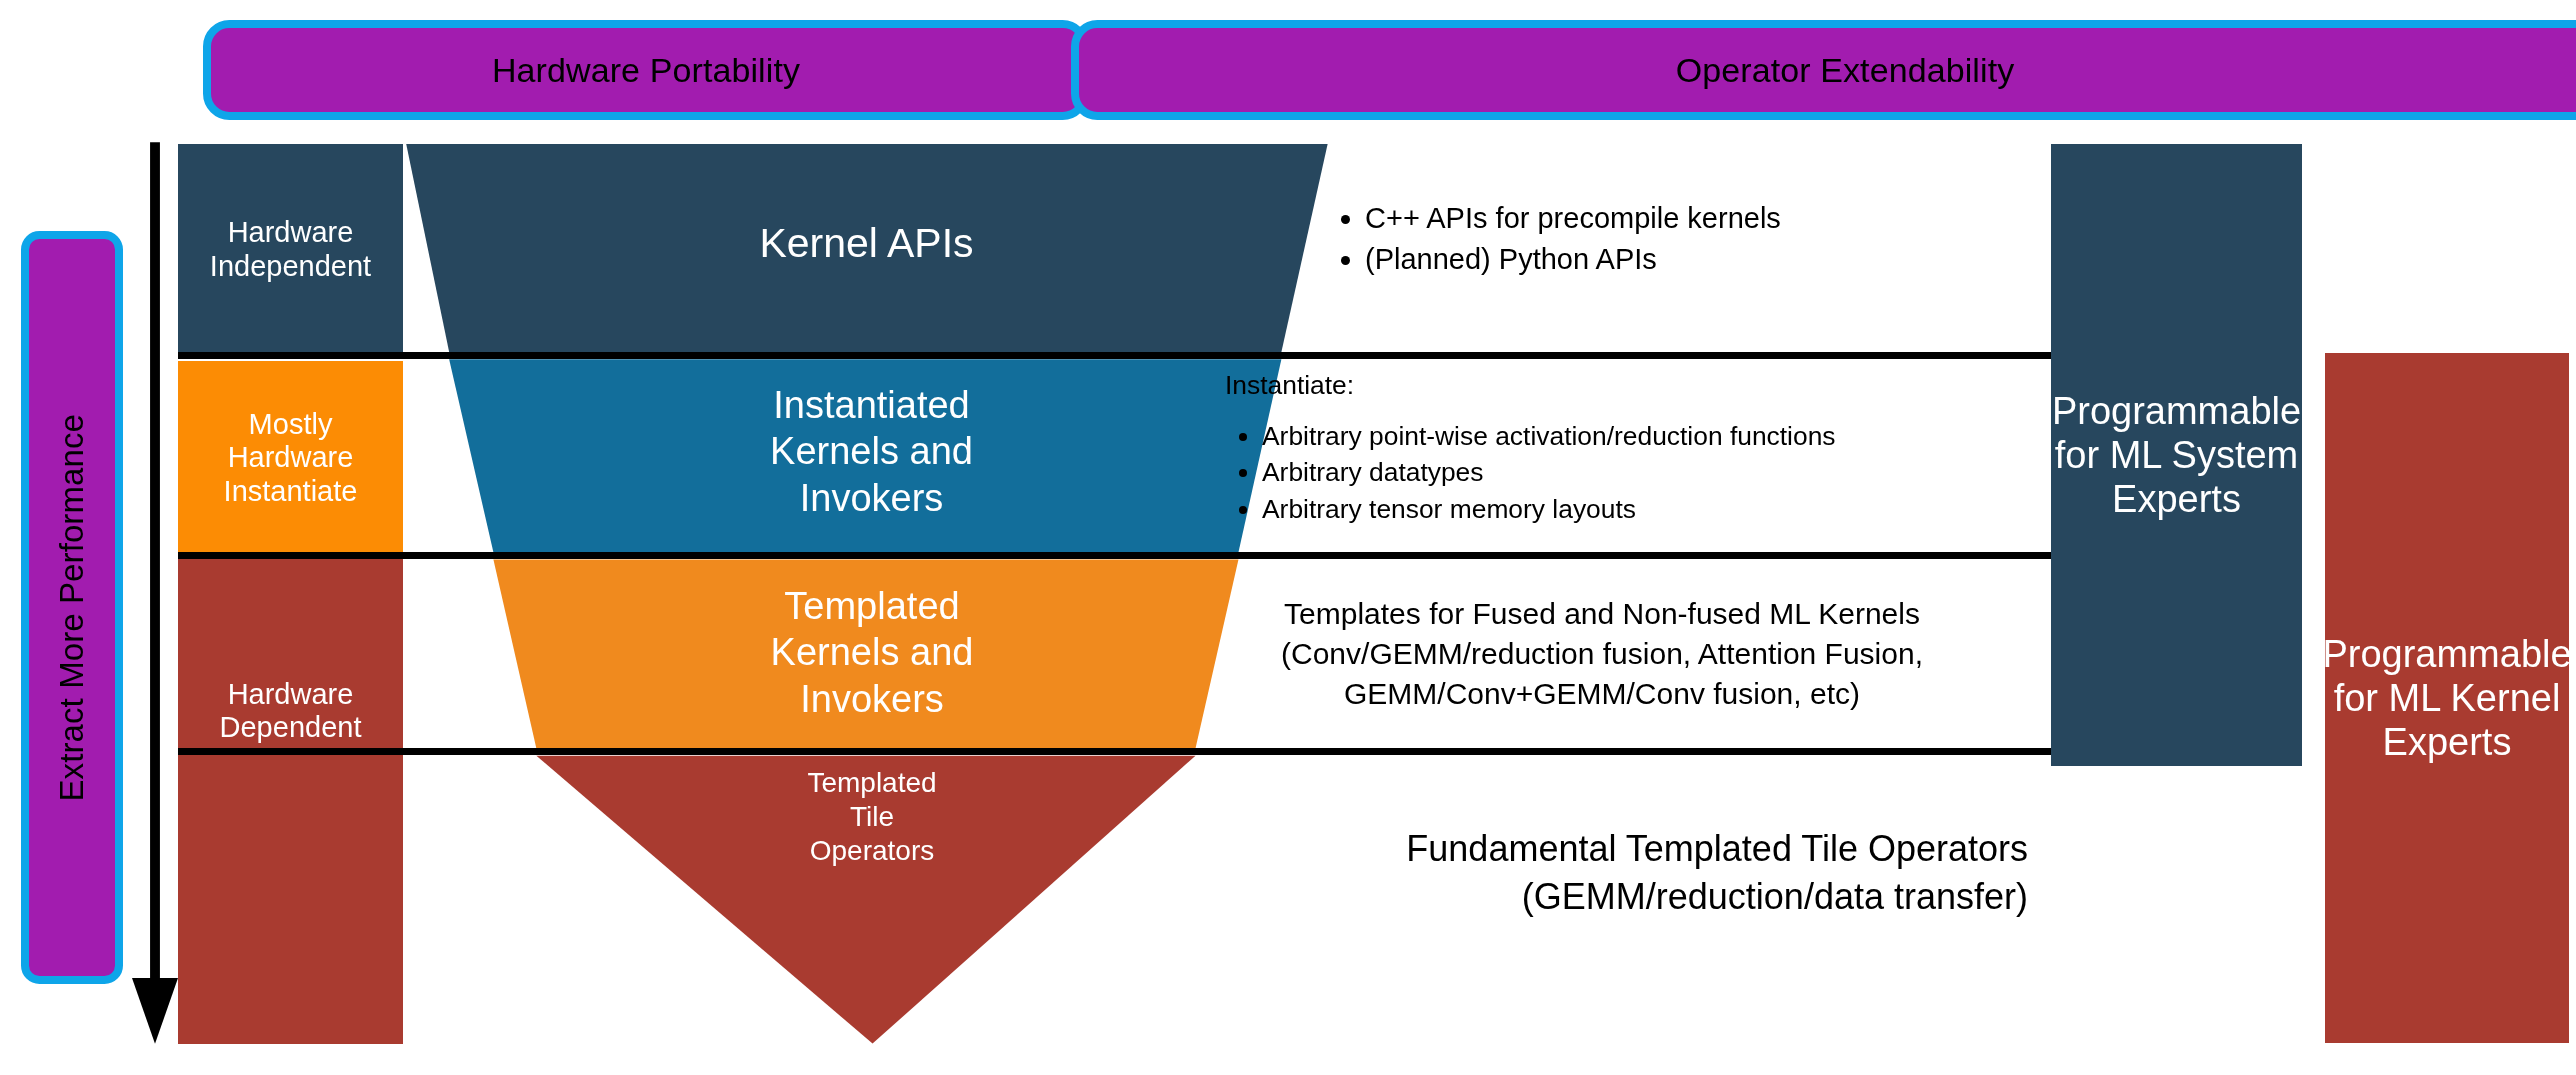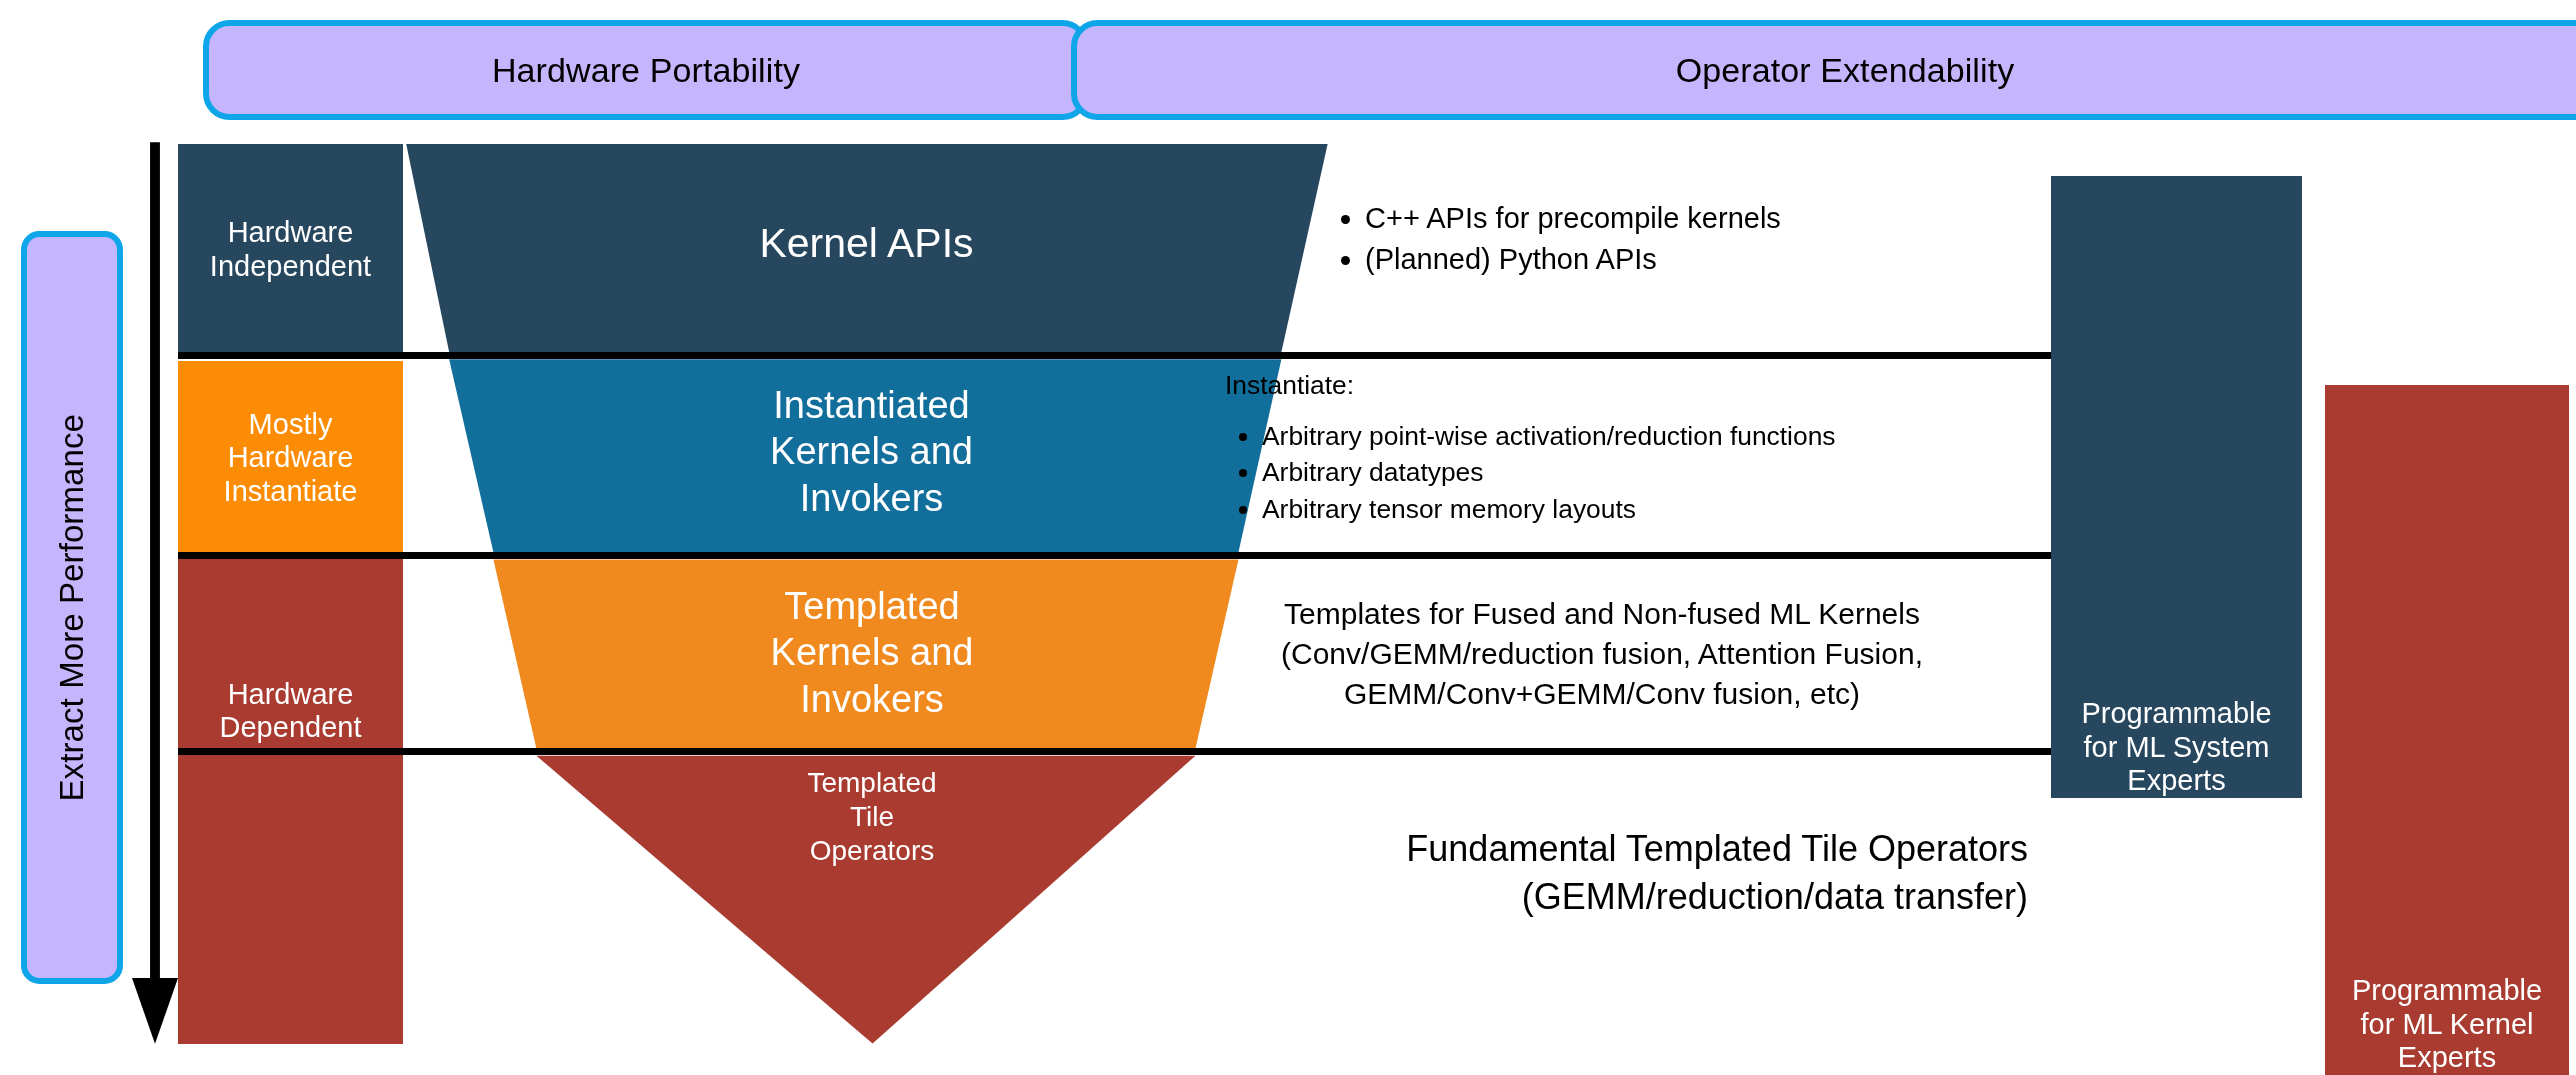"Hardware Portability" .capsule { background: #c4b5fd -> #a21caf; border: 6px solid #0ea5e9 -> 8px solid #0ea5e9 }
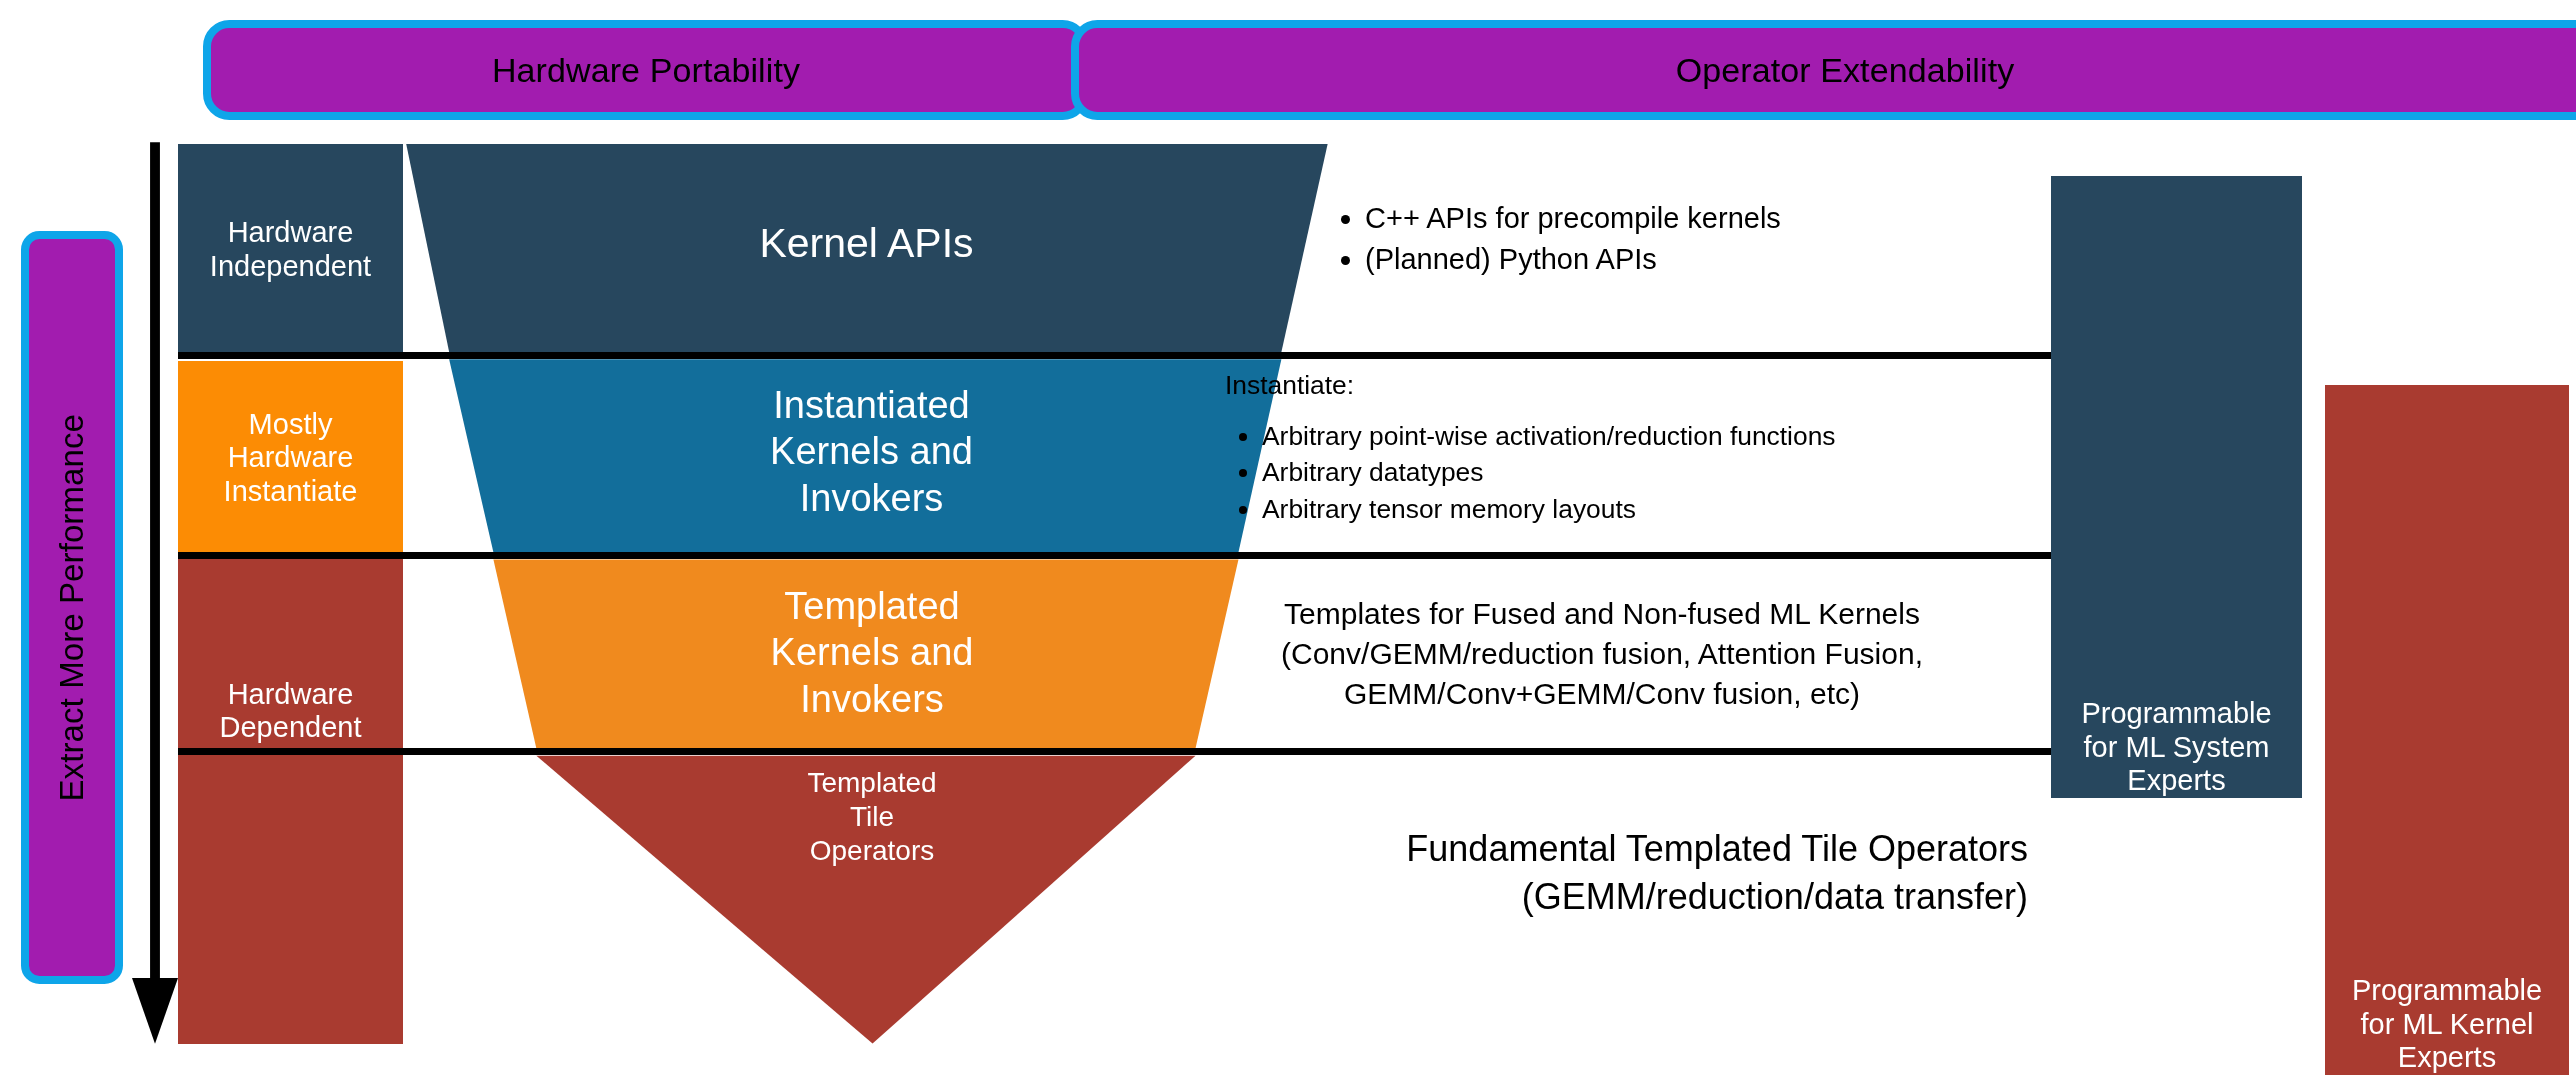"Programmable" .rbar { align-items: flex-end -> center; font-size: 29px -> 38px; margin-top: 32px -> none }
